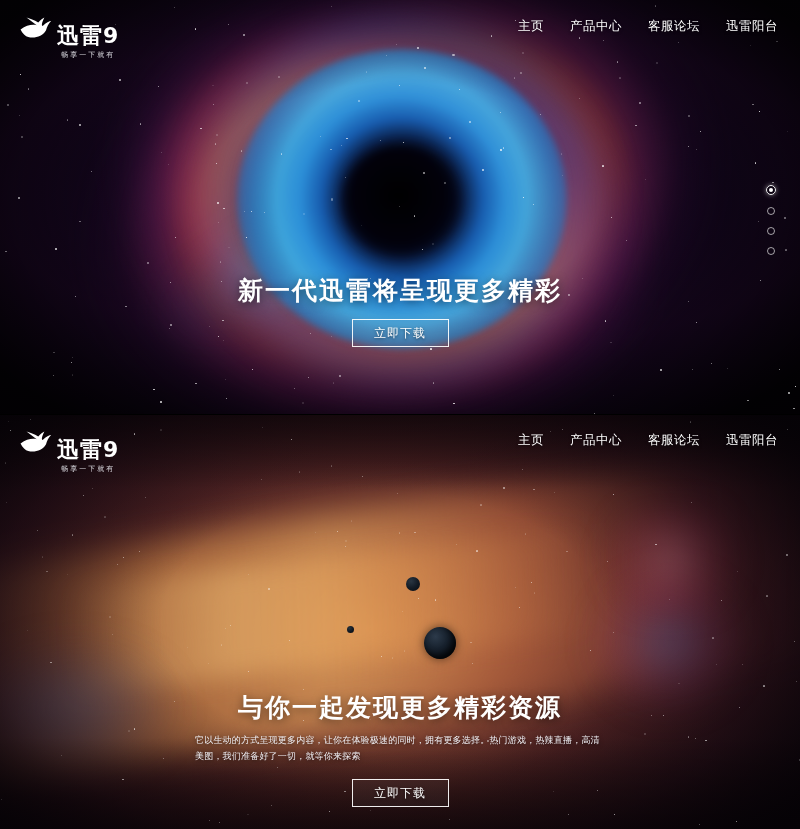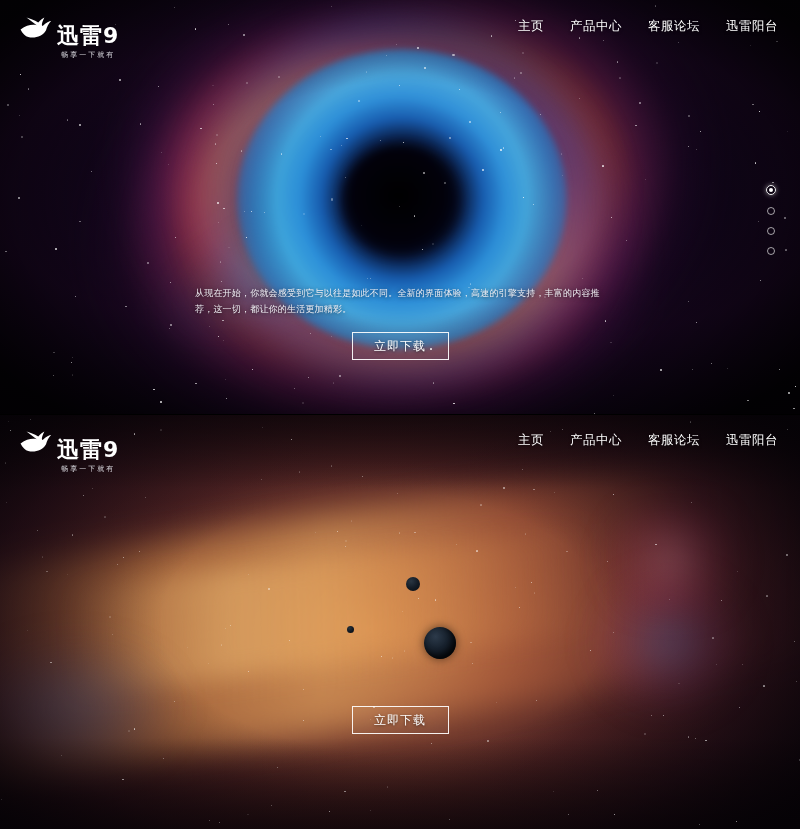"新一代迅雷将呈现更多精彩" div.hero-title { html: none -> <div>新一代迅雷将呈现更多精彩</div> }
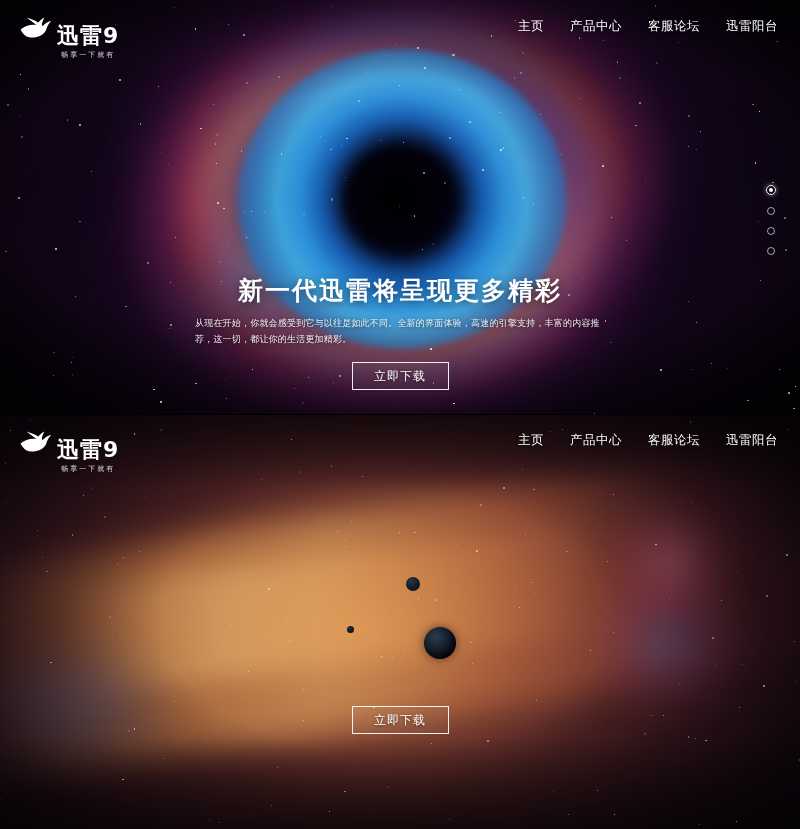"从现在开始，你就会感受到它与以往是如此不同。全新的界面体验，高速的引擎支持，丰富" div.hero-sub { html: <div>从现在开始，你就会感受到它与以往是如此不同。全新的界面体验，高速的引擎支持，丰富的内容推荐，这一切，都让你的生活更加精彩。</div> -> none }
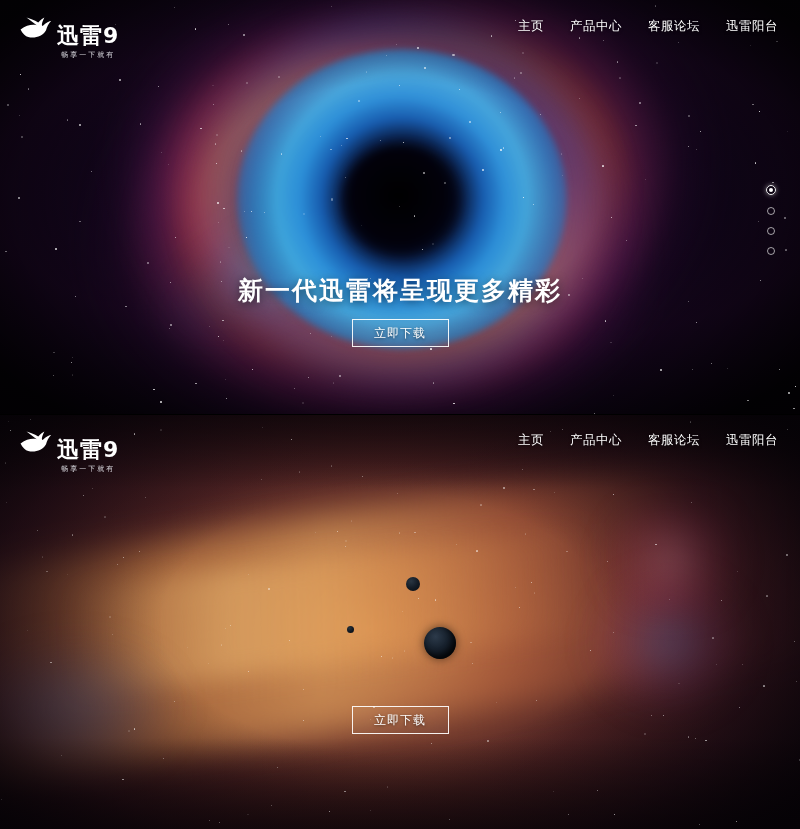"与你一起发现更多精彩资源" div.hero-title { html: none -> <div>与你一起发现更多精彩资源</div> }
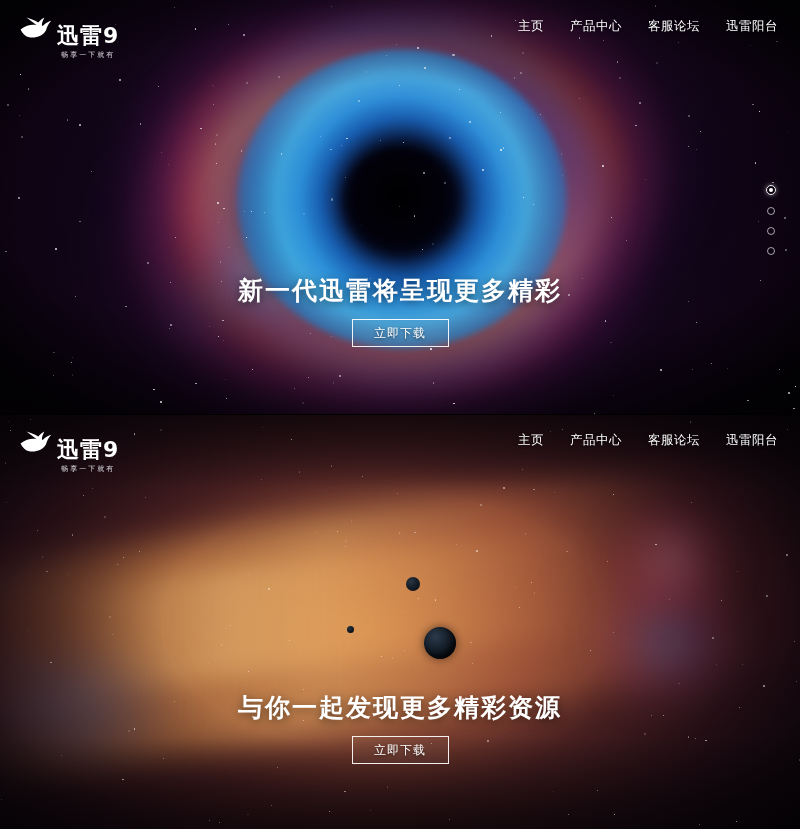"它以生动的方式呈现更多内容，让你在体验极速的同时，拥有更多选择。热门游戏，热辣直" div.hero-sub { html: none -> <div>它以生动的方式呈现更多内容，让你在体验极速的同时，拥有更多选择。热门游戏，热辣直播，高清美图，我们准备好了一切，就等你来探索</div> }
